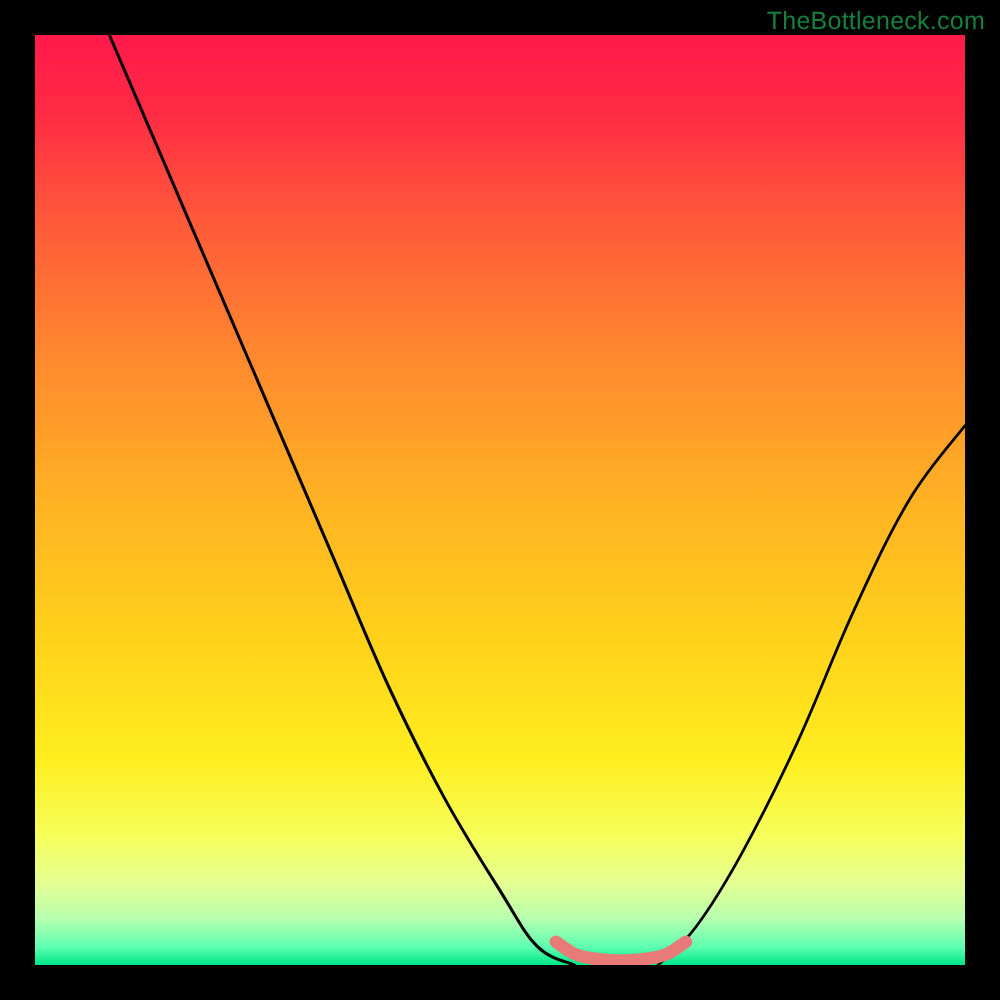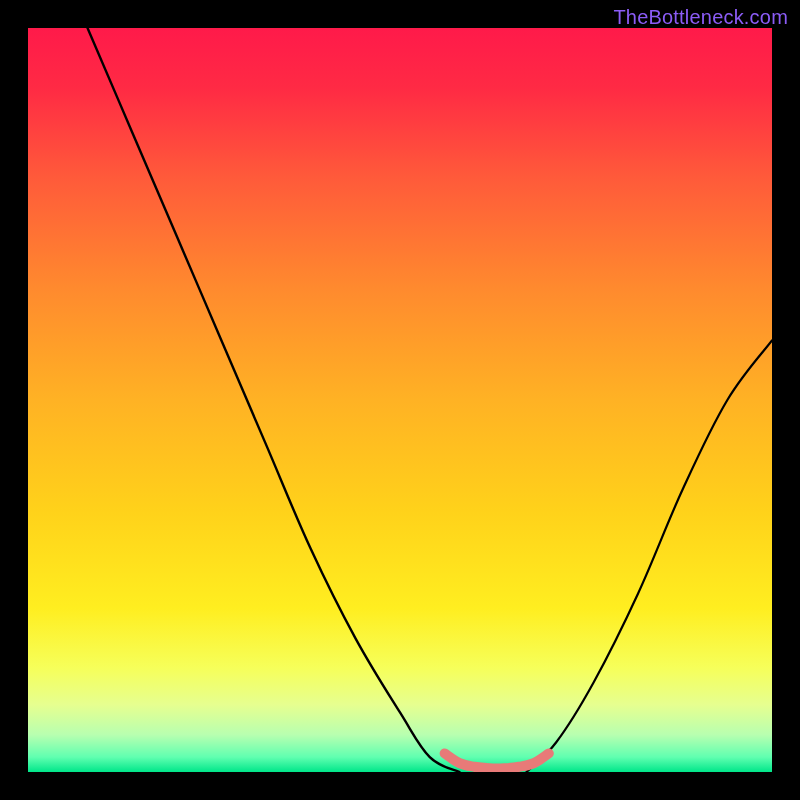"TheBottleneck.com" .watermark { color: #8b5cf6 -> #15803d }
